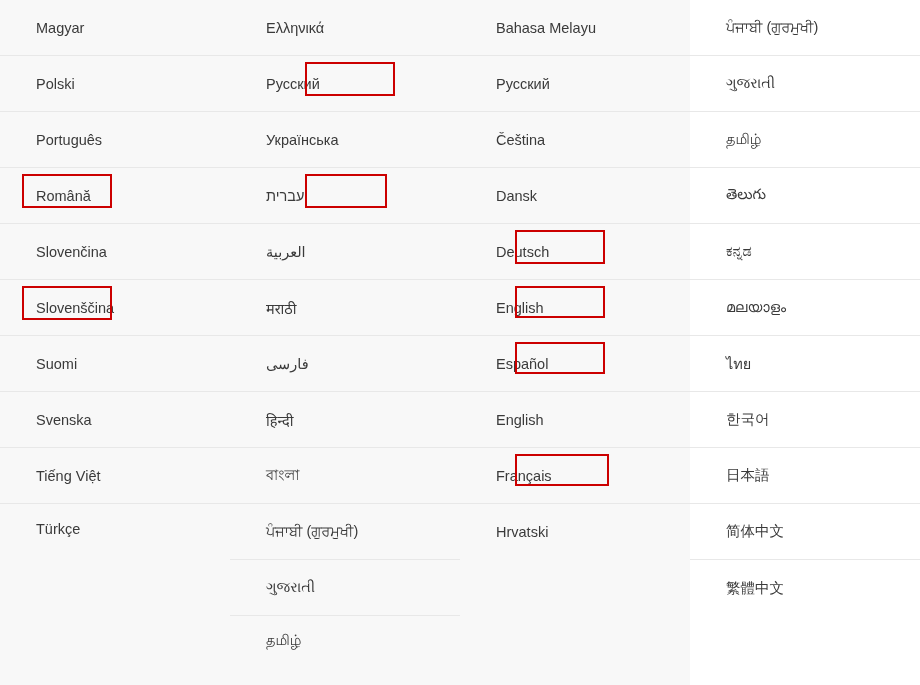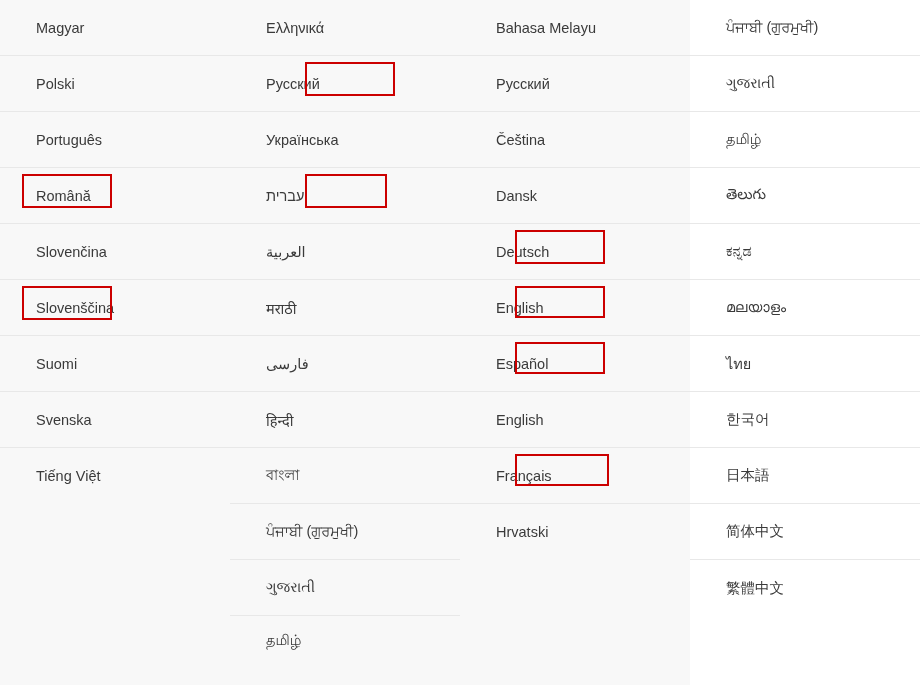"Türkçe" div.cell { html: none -> <div> <span>Türkçe</span> </div> }
